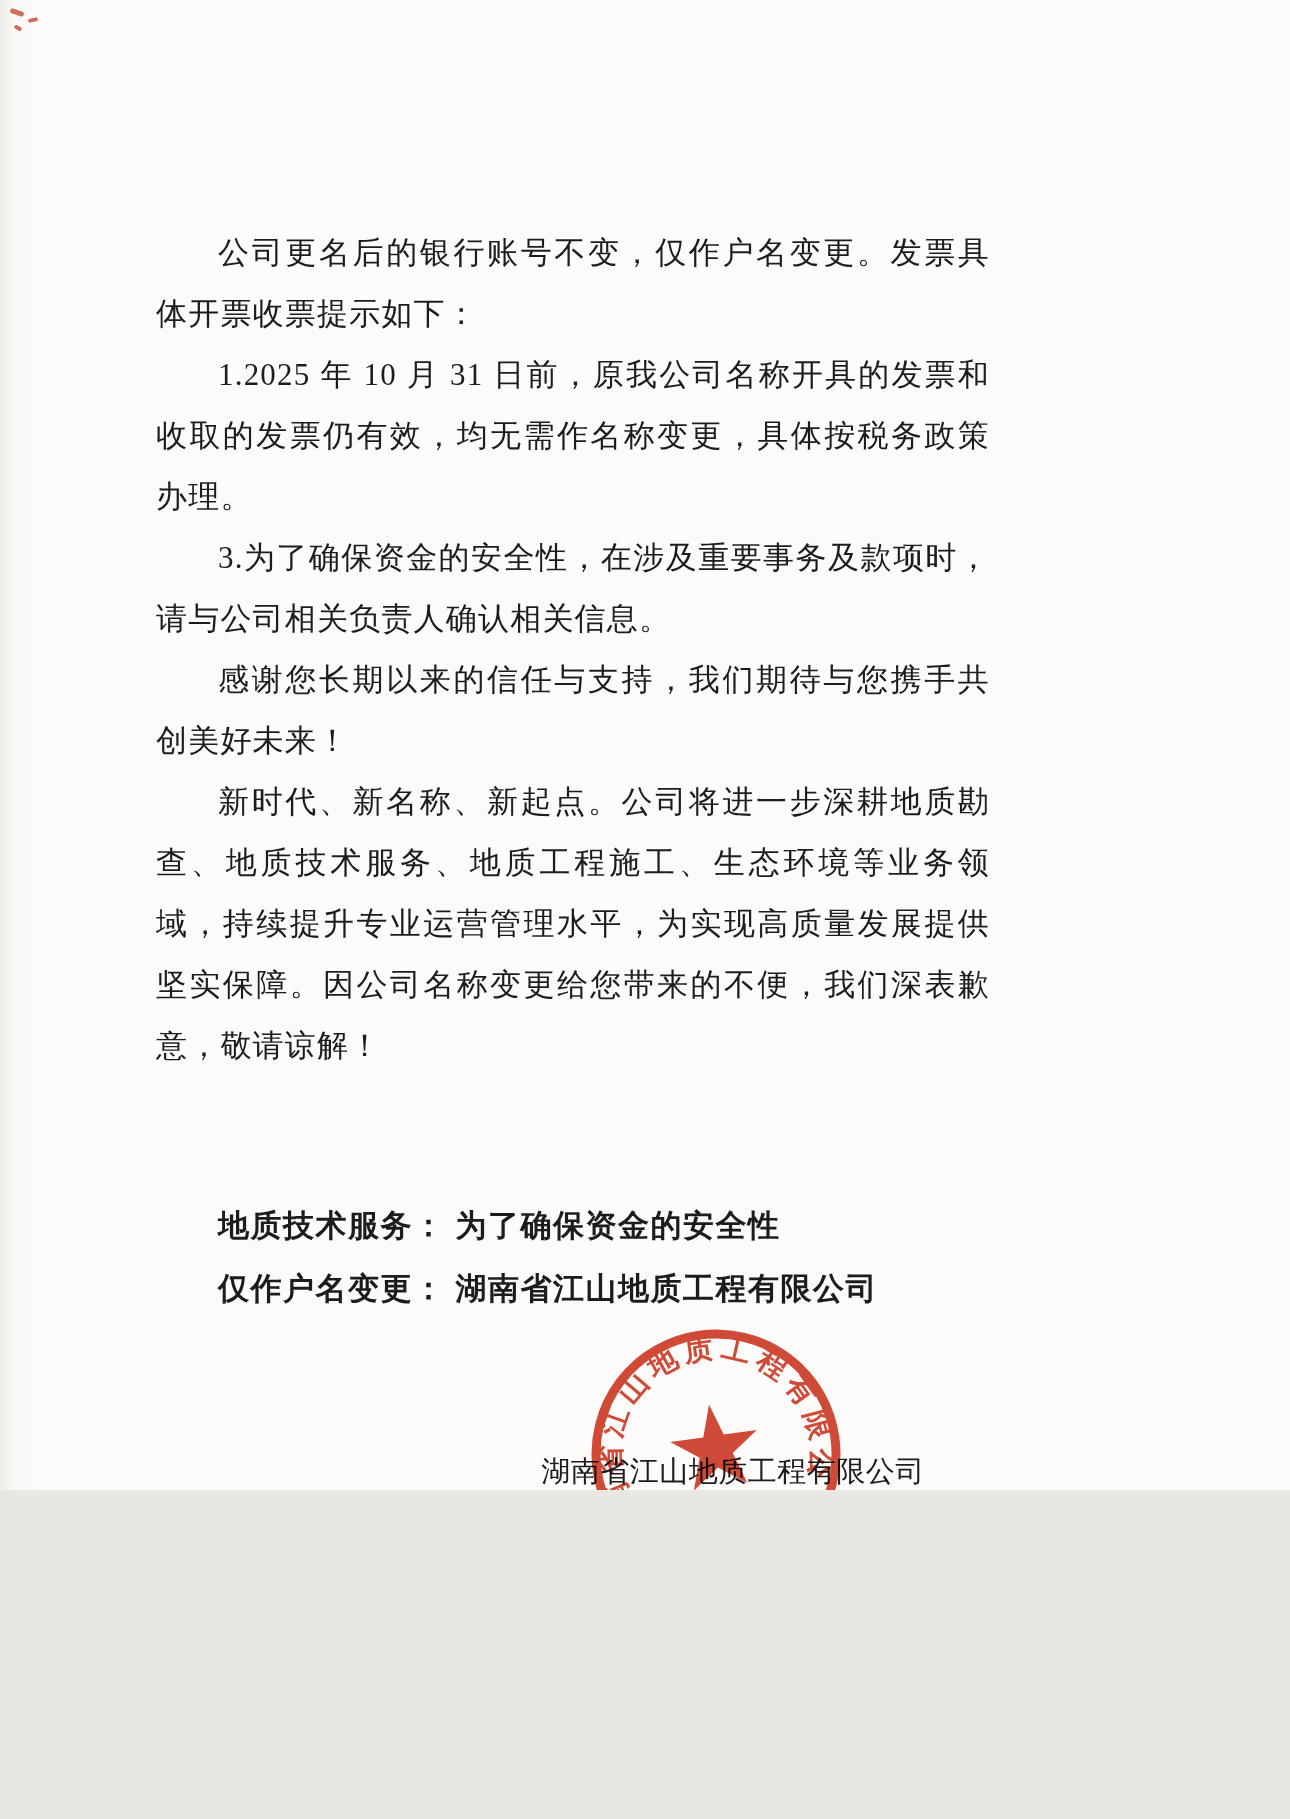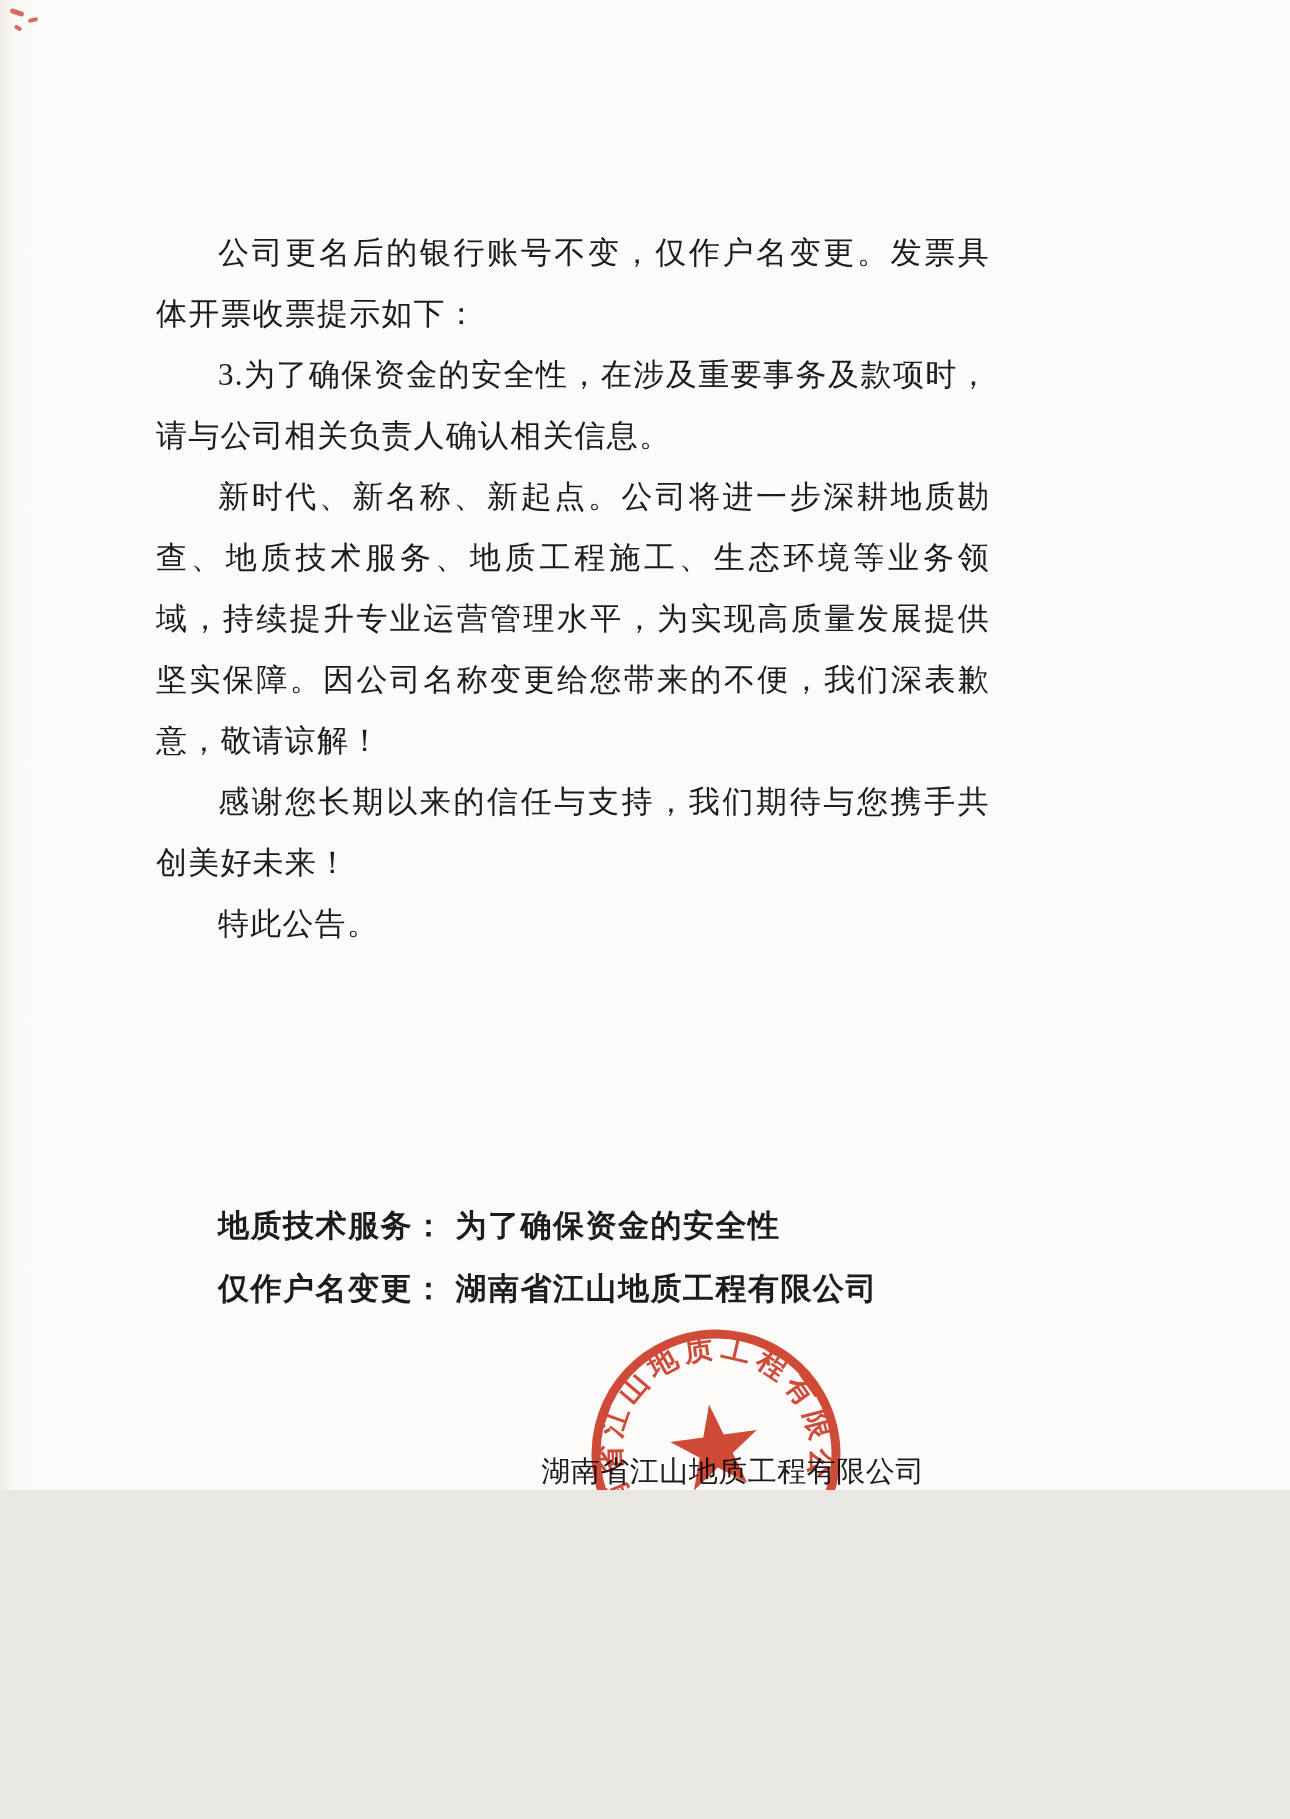"1.2025 年 10 月 31" p { html: none -> <p>1.2025 年 10 月 31 日前，原我公司名称开具的发票和收取的发票仍有效，均无需作名称变更，具体按税务政策办理。</p> }
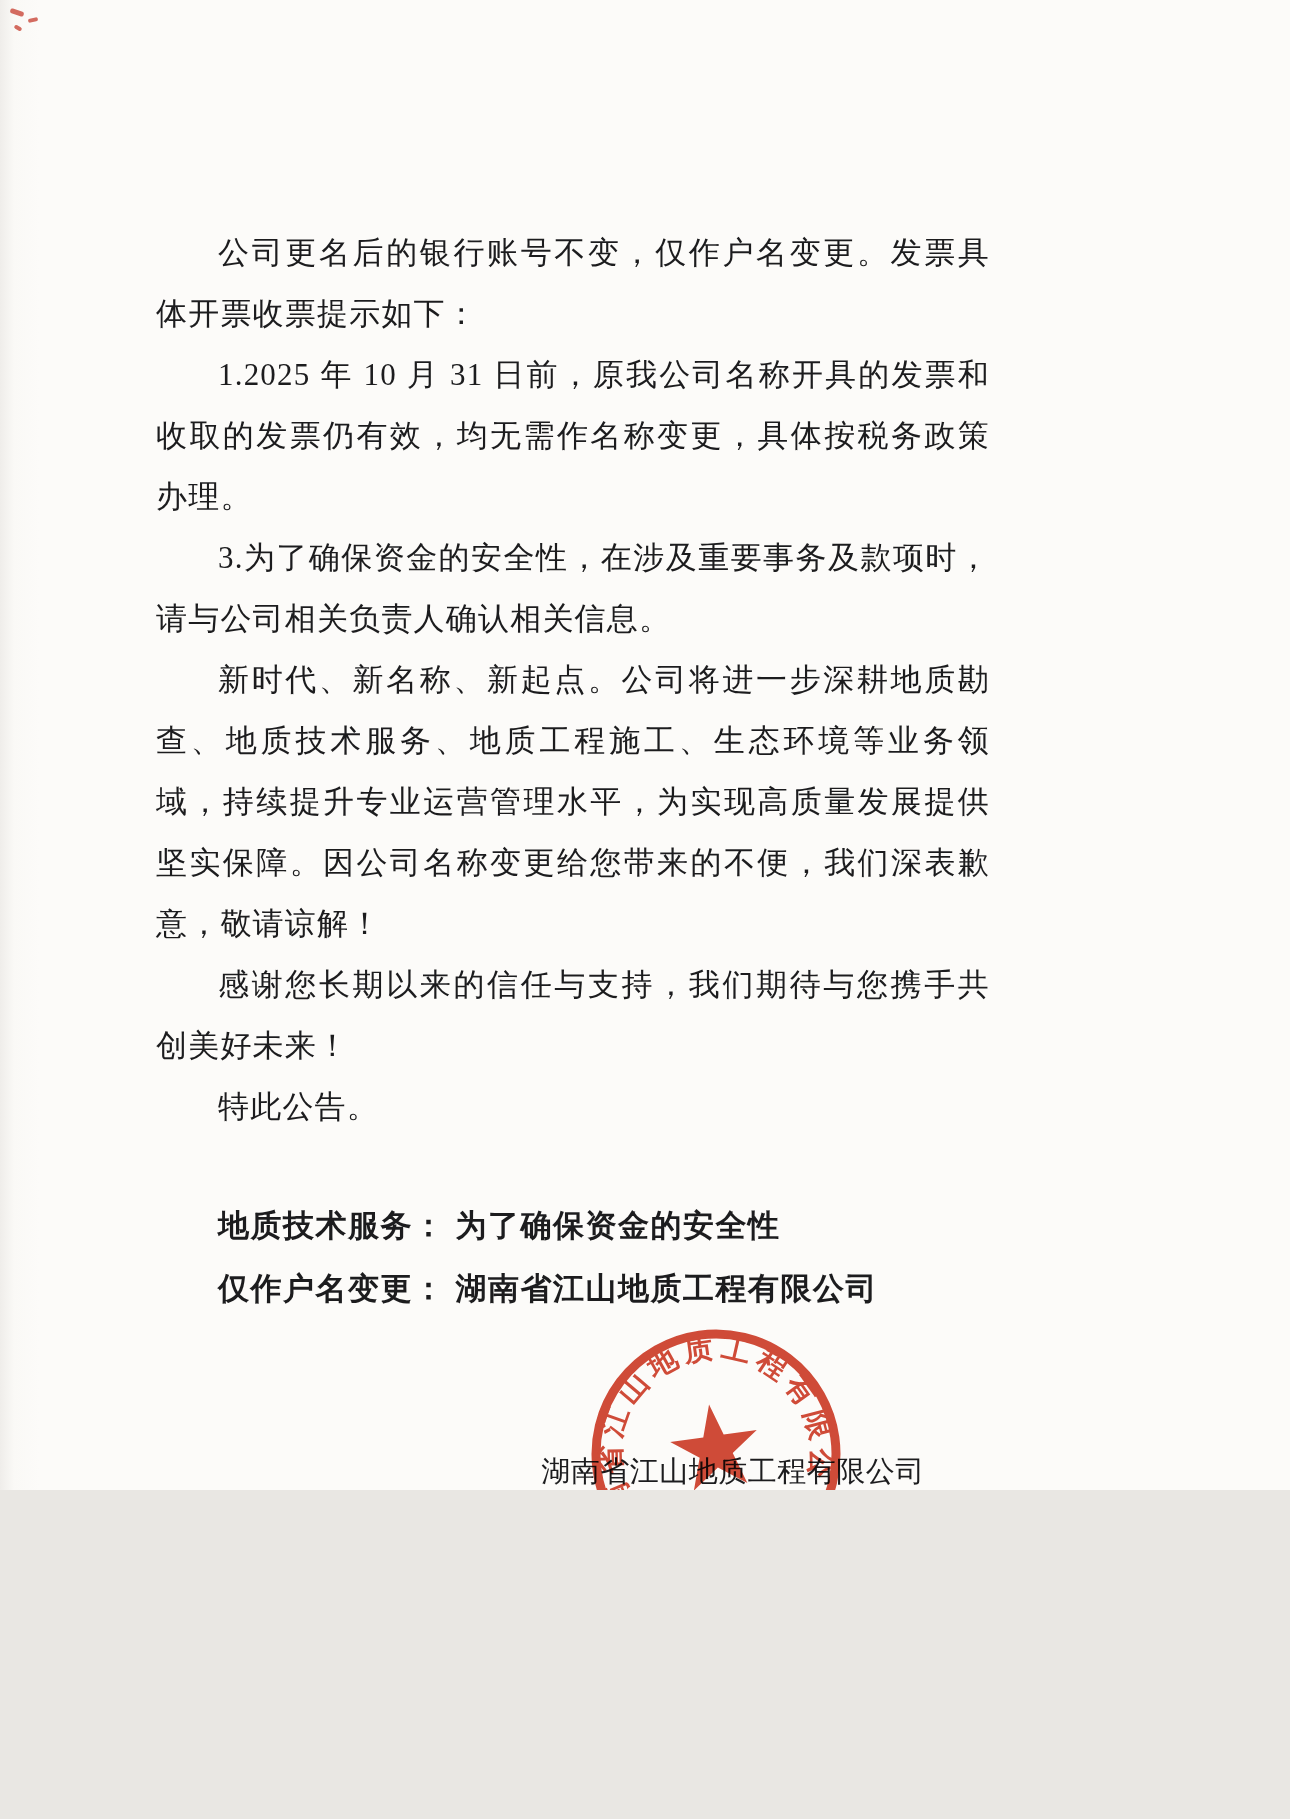"新时代、新名称、新起点。公司将进一步深耕地质勘查、地质技术服务、地质工程施工、生" p { order: before "感谢您长期以来的信任与支持，我们期待与您携手共创美好未来！" -> after "感谢您长期以来的信任与支持，我们期待与您携手共创美好未来！" }
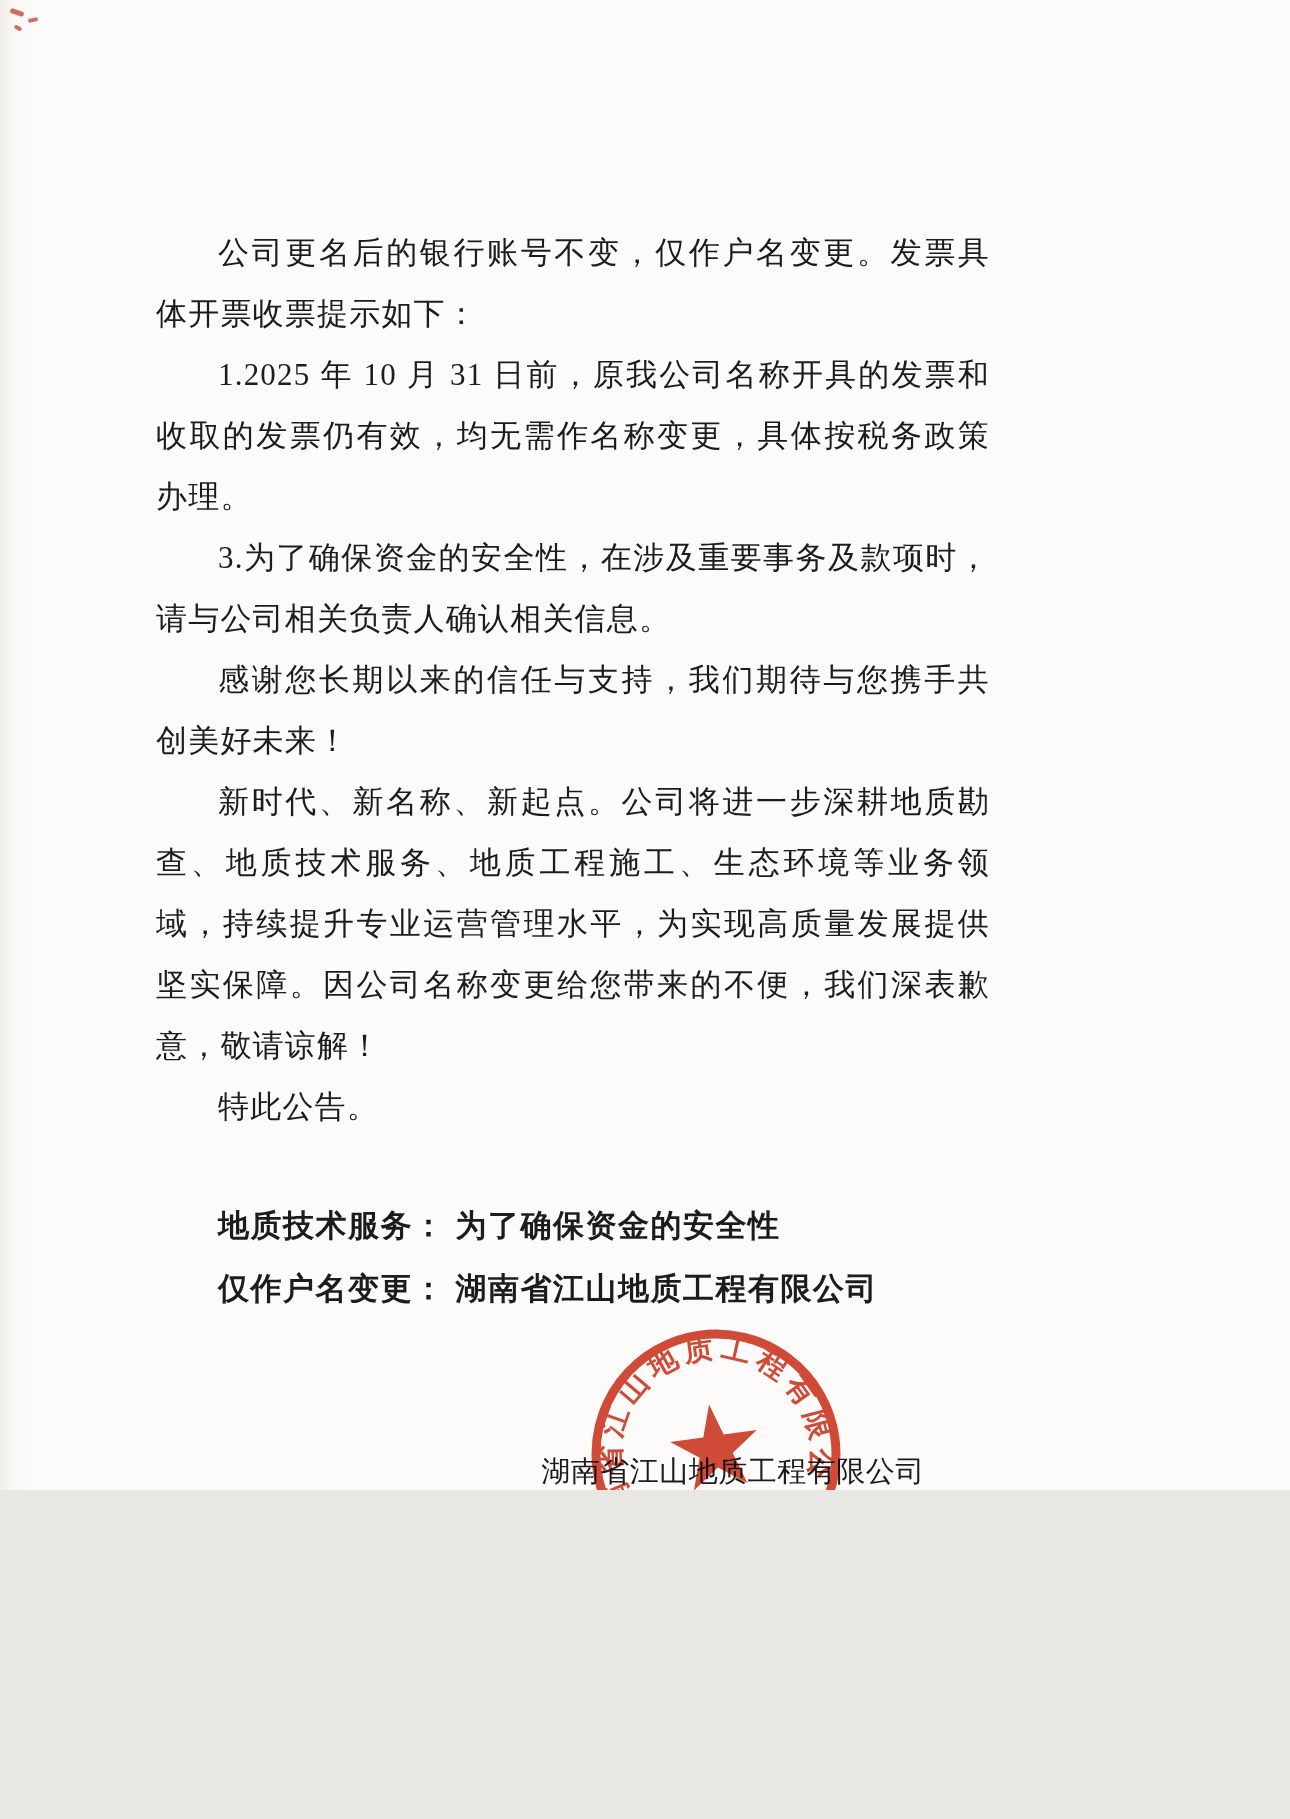"特此公告。" p { html: <p>特此公告。</p> -> none }
